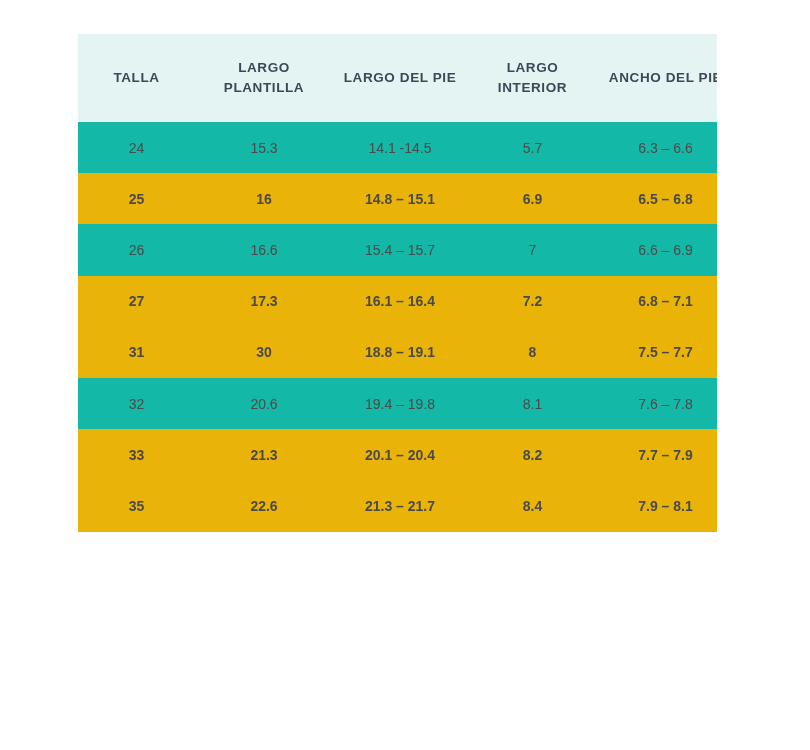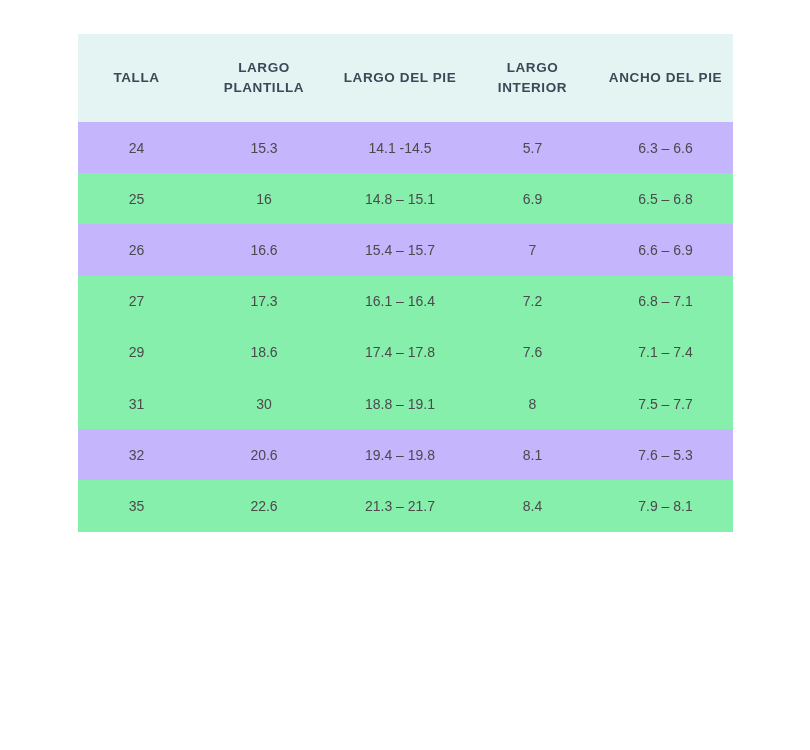"TALLA" .page { width: 810px -> 717px }
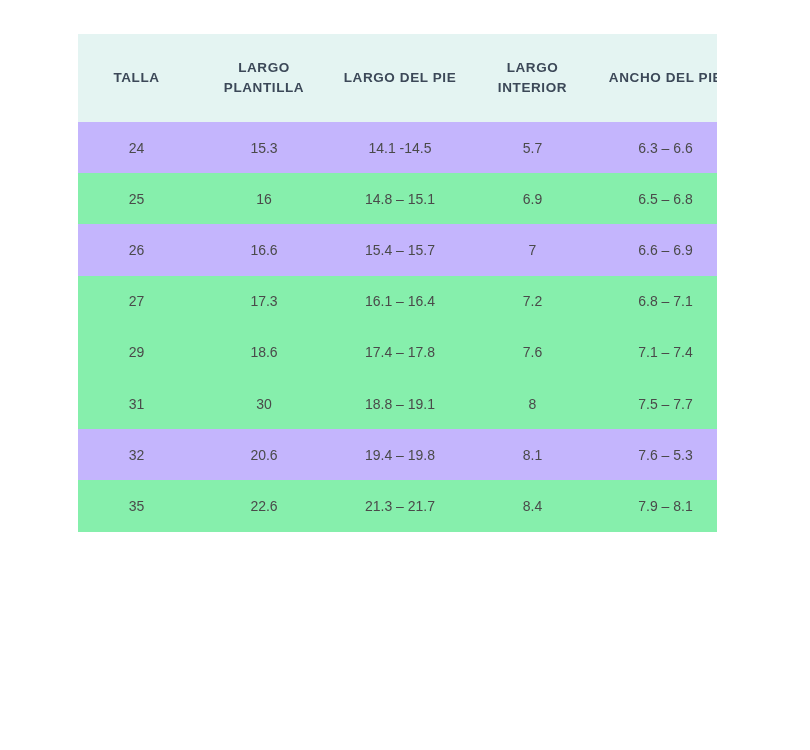"24" table.size-chart tbody tr.plain td { background: #c4b5fd -> #14b8a6 }
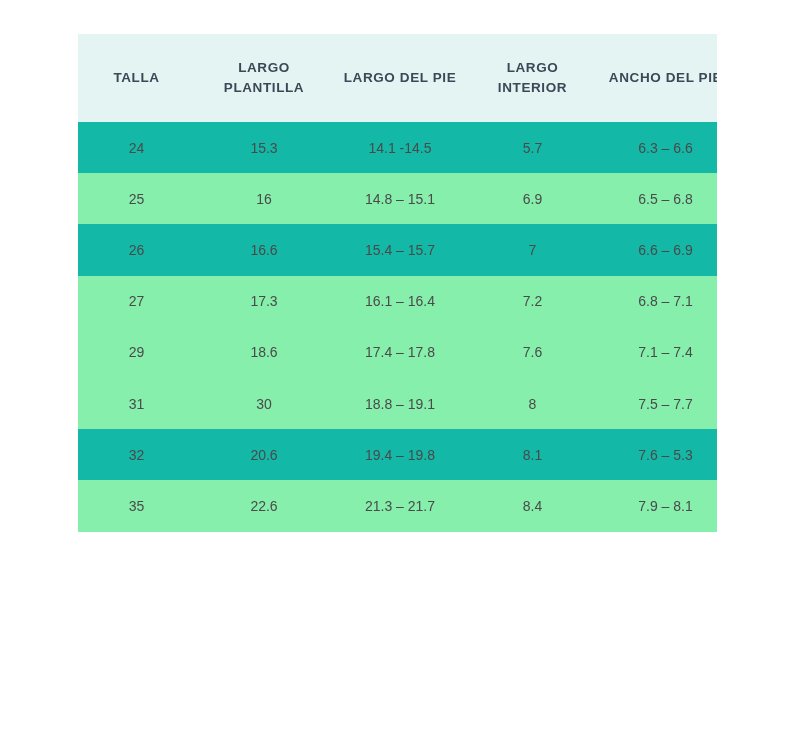"25" table.size-chart tbody tr.alt td { background: #86efac -> #eab308; font-weight: none -> bold }
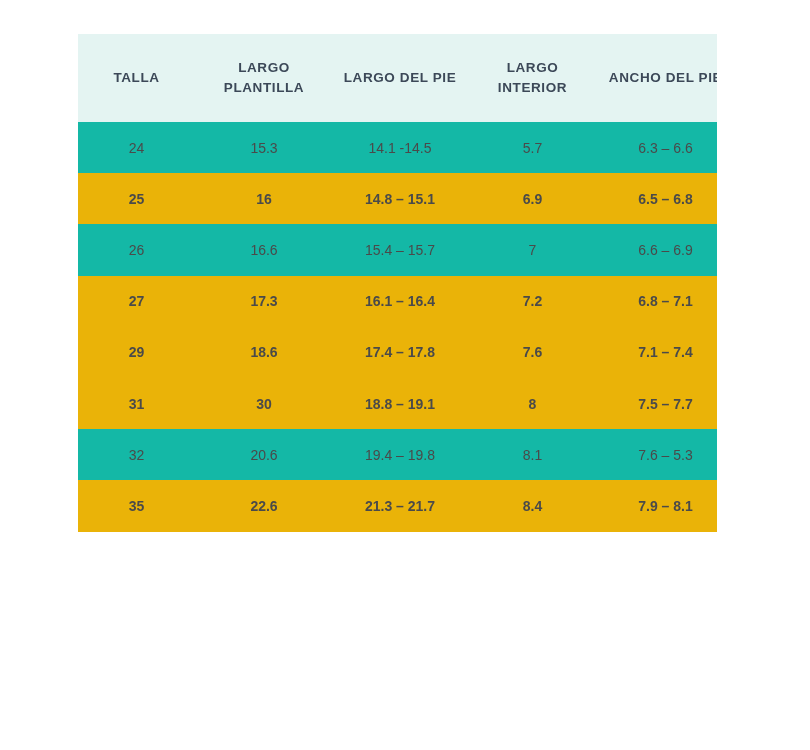"29" tr.alt { html: <tr> <td>29</td> <td>18.6</td> <td>17.4 – 17.8</td> <td>7.6</td> <td>7.1 – 7.4</td> </tr> -> none }
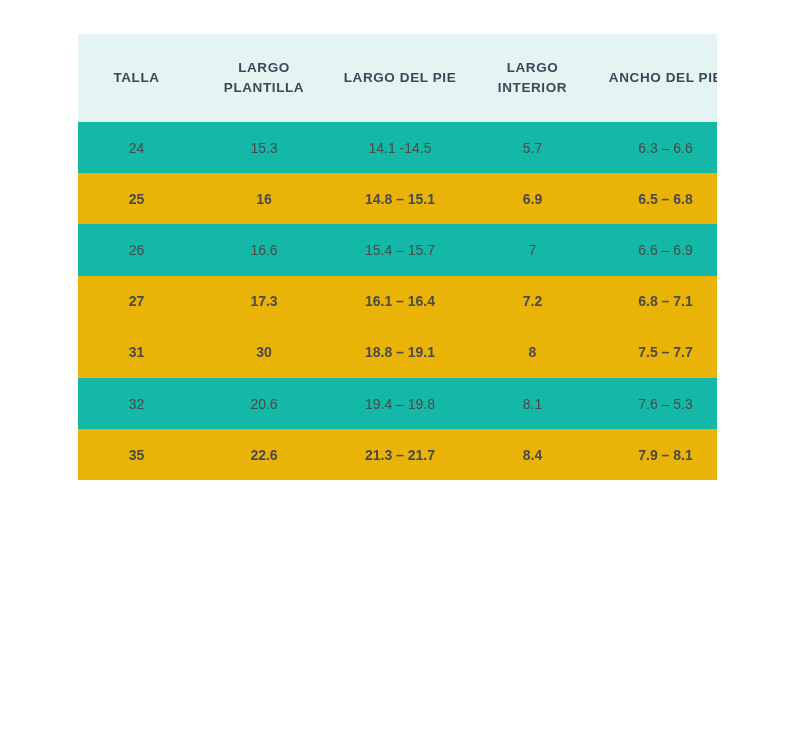"7.6 – 5.3" td { text: 5.3 -> 7.8 }
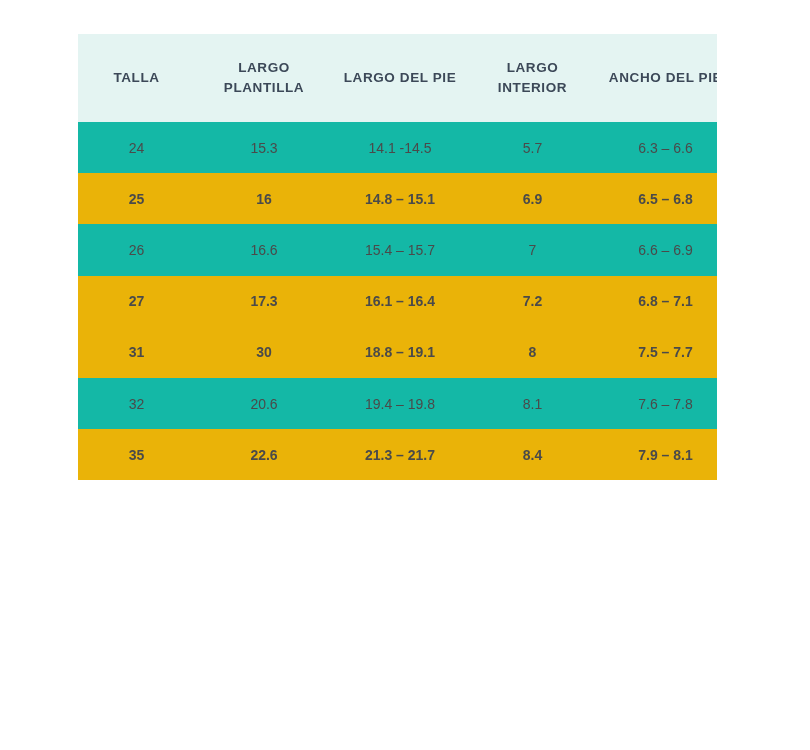"33" tr.alt { html: none -> <tr> <td>33</td> <td>21.3</td> <td>20.1 – 20.4</td> <td>8.2</td> <td>7.7 – 7.9</td> </tr> }
